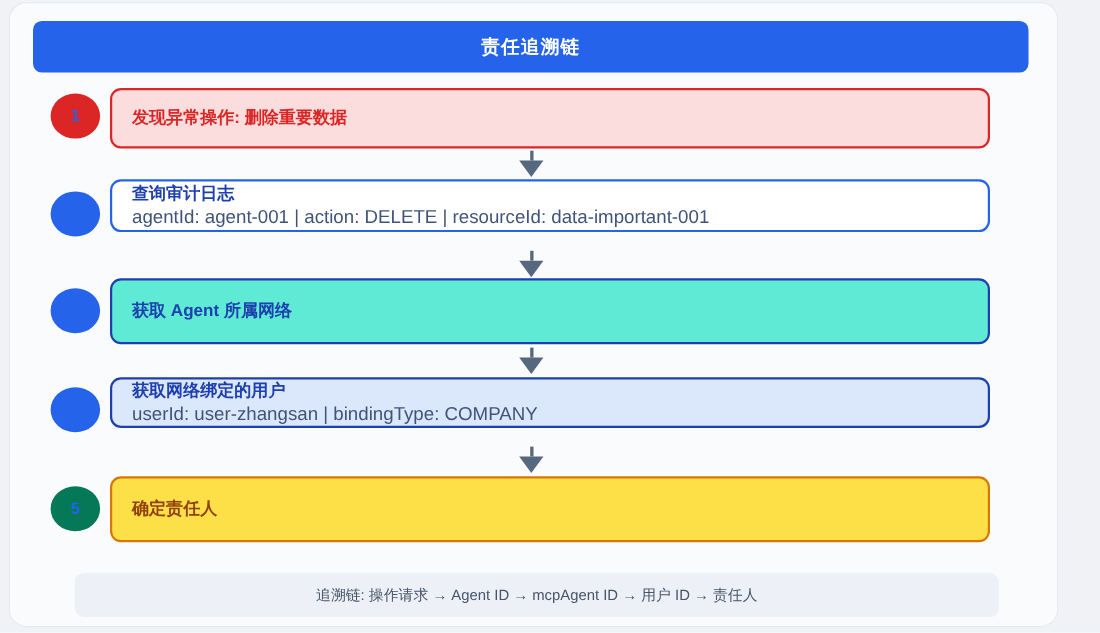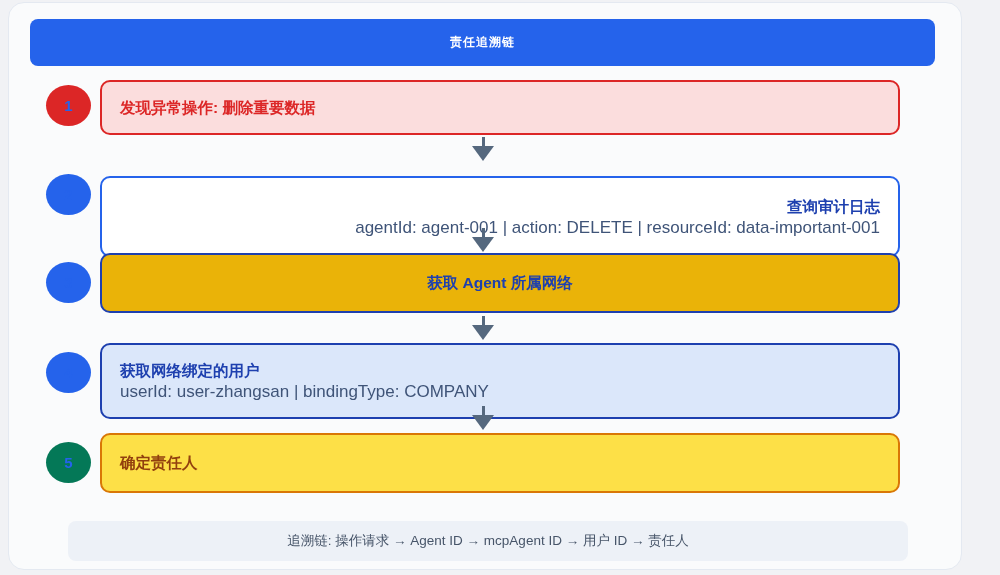"责任追溯链" .header-bar .title { font-size: 12px -> 17px }
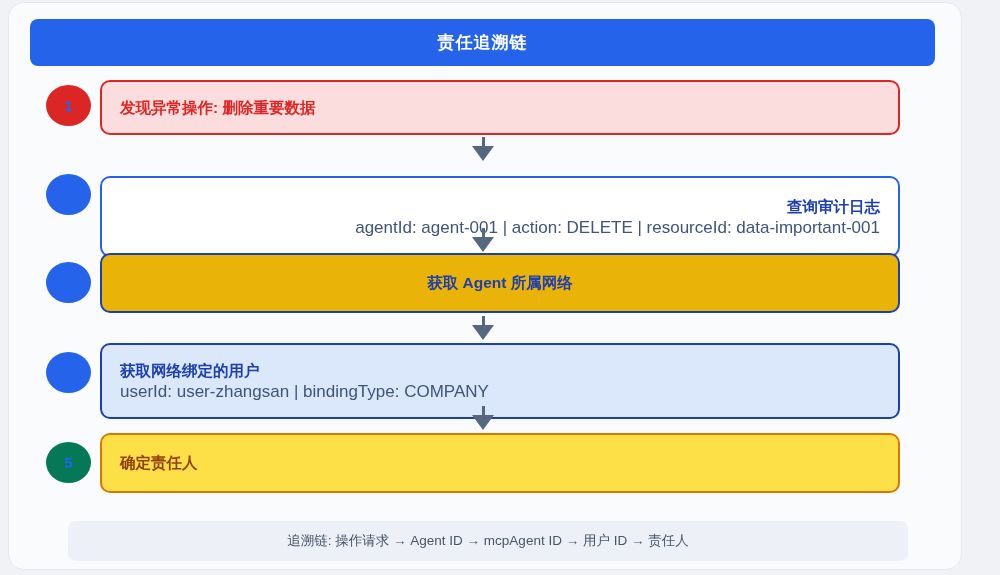"查询审计日志" div.step-box { align-items: flex-end -> none; height: 81px -> 48px; top: 176px -> 163px }
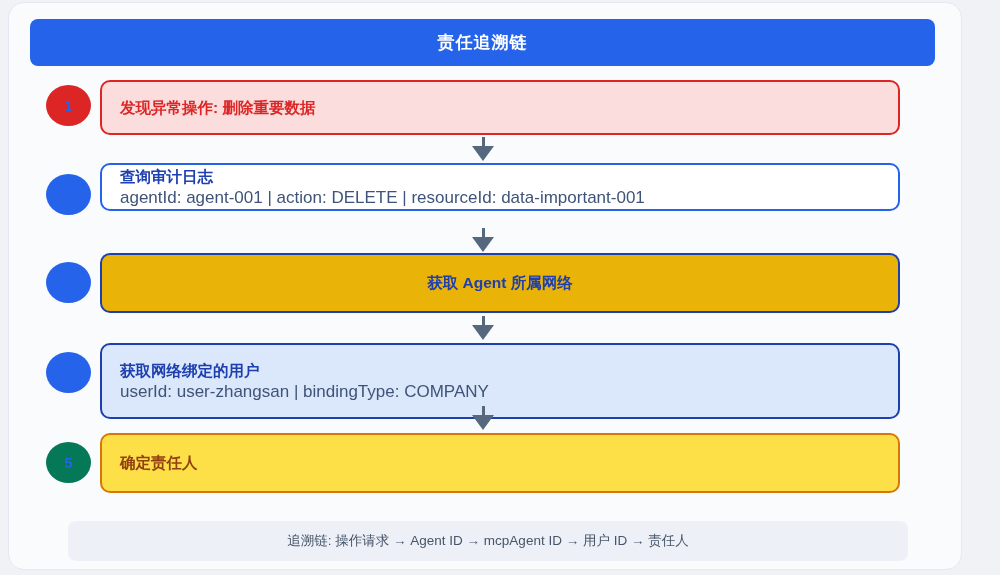"获取 Agent 所属网络" div.step-box { background: #eab308 -> #5eead4; text-align: center -> none }
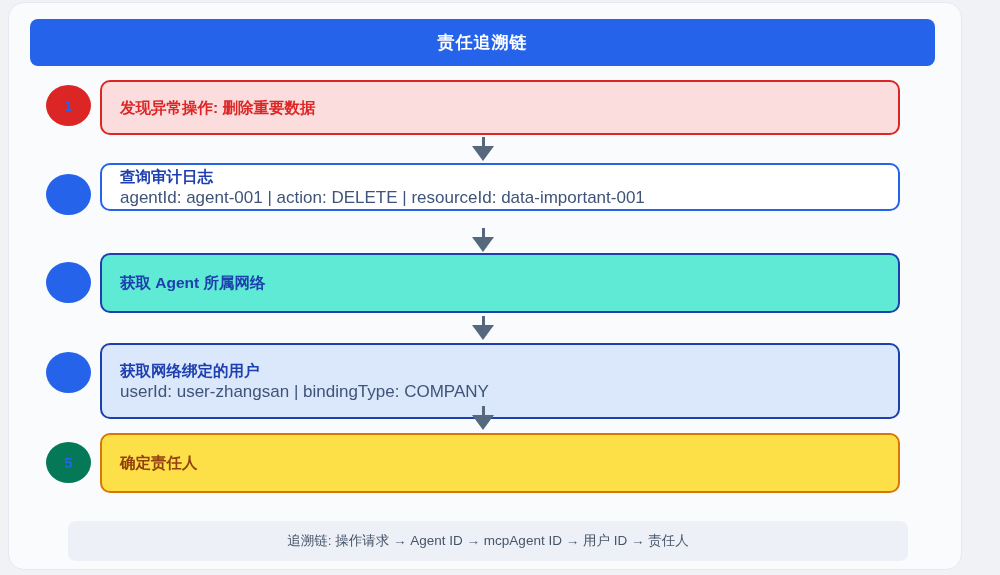"获取网络绑定的用户" div.step-box { height: 76px -> 46px }
